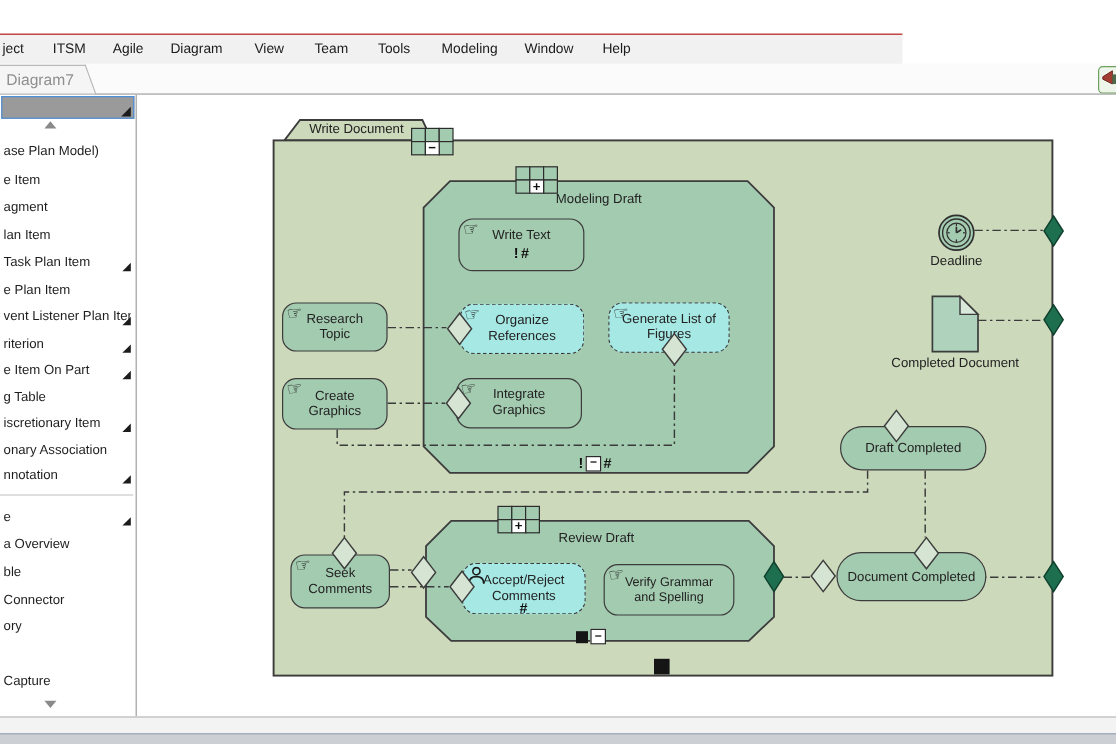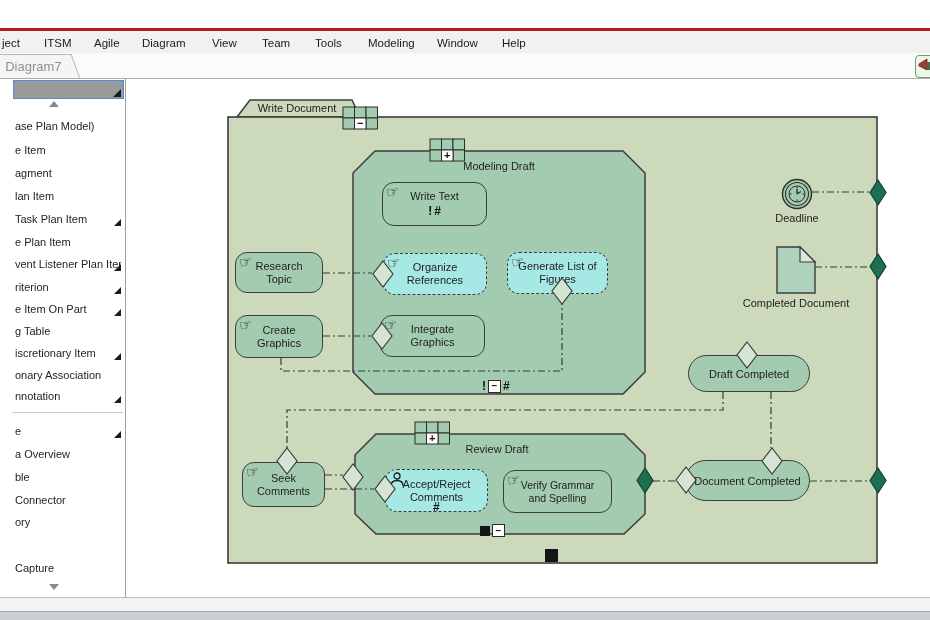"ject" .menubar { border-top: 3px solid #b91c1c -> 1px solid #b91c1c; width: 930px -> 752px }
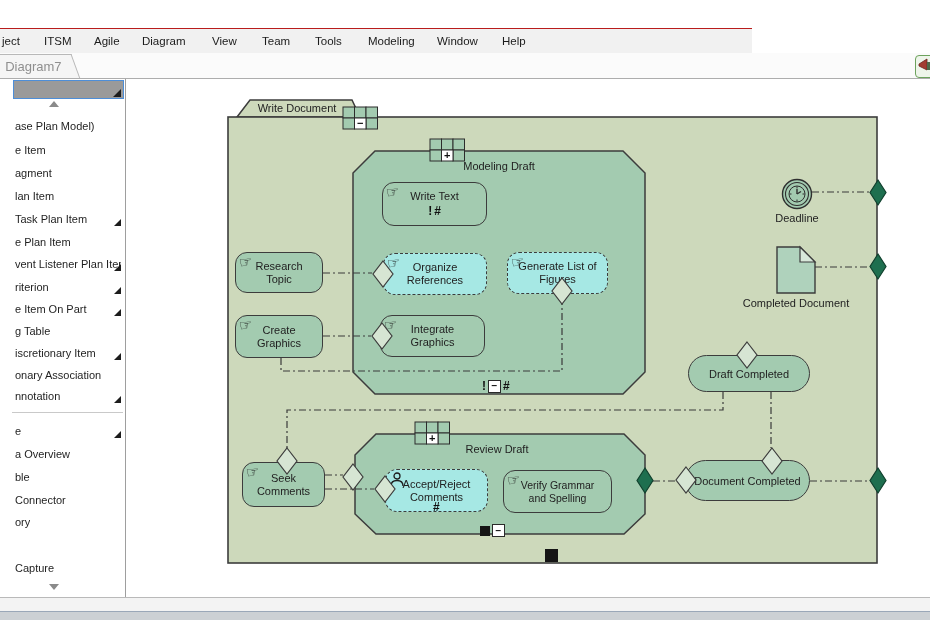"ase Plan Model)" .sidebar { margin-left: 12px -> none }
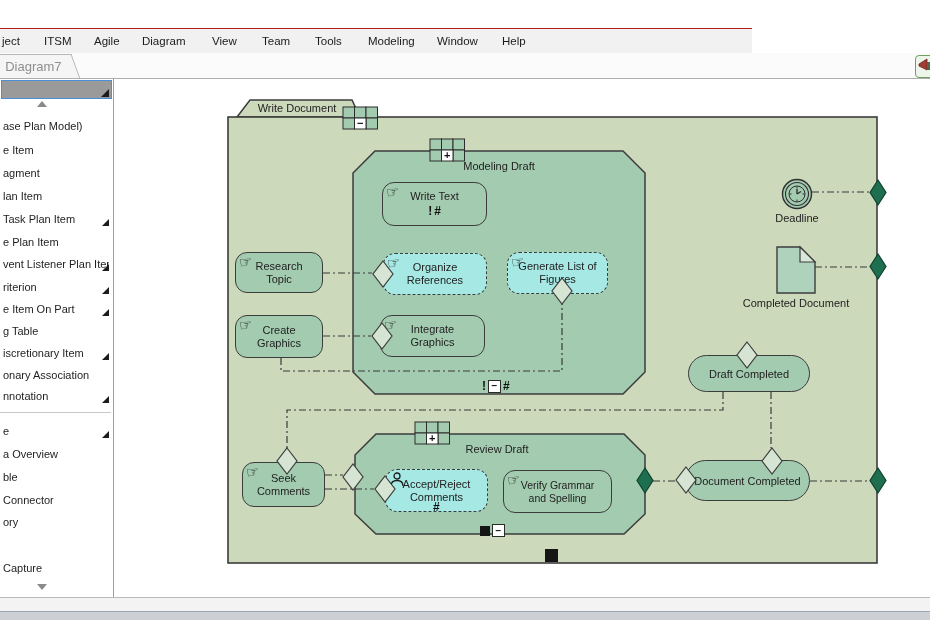"Draft Completed" .milestone { margin-left: none -> 12px }
